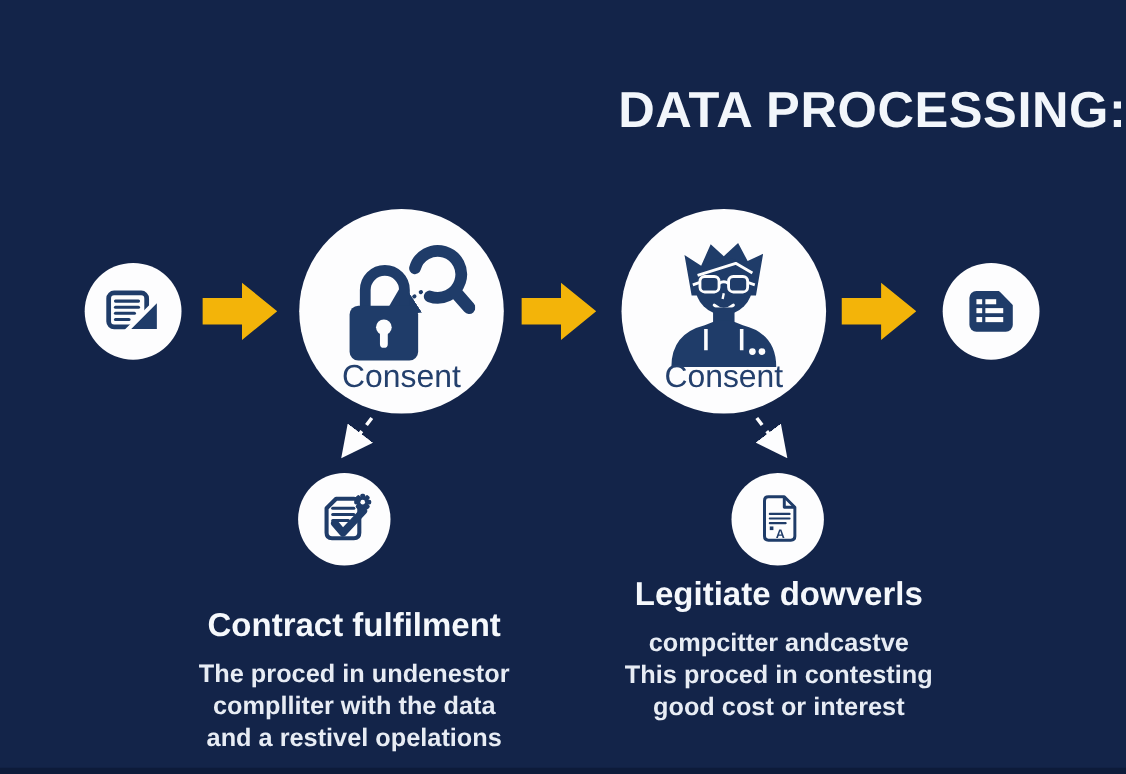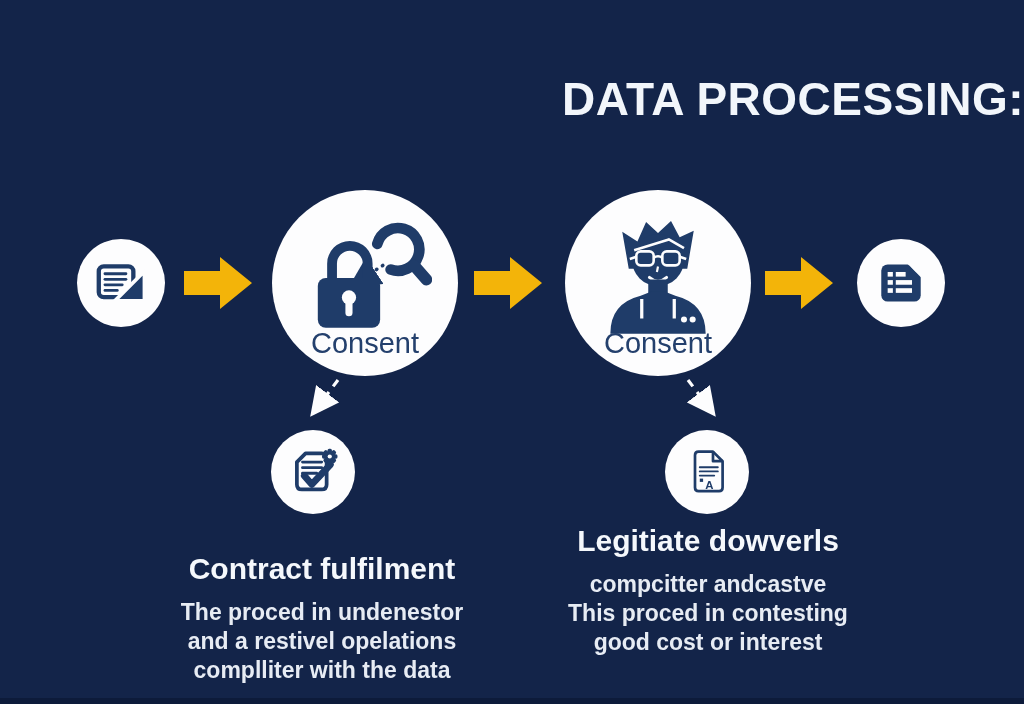"and a restivel opelations" div.body-line { order: before "complliter with the data" -> after "complliter with the data" }
